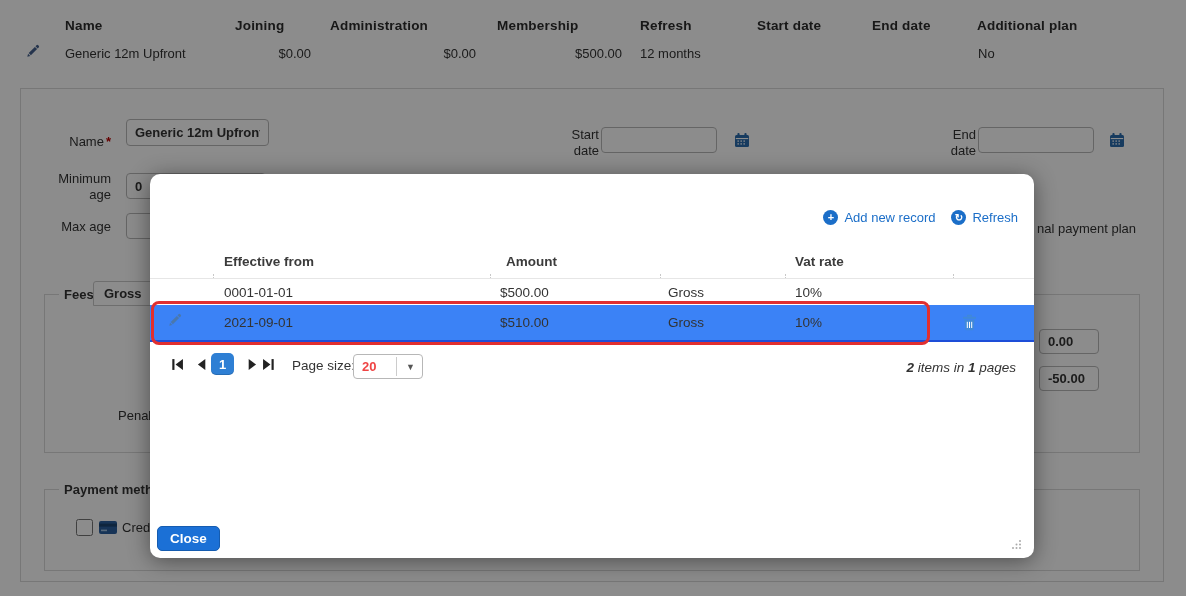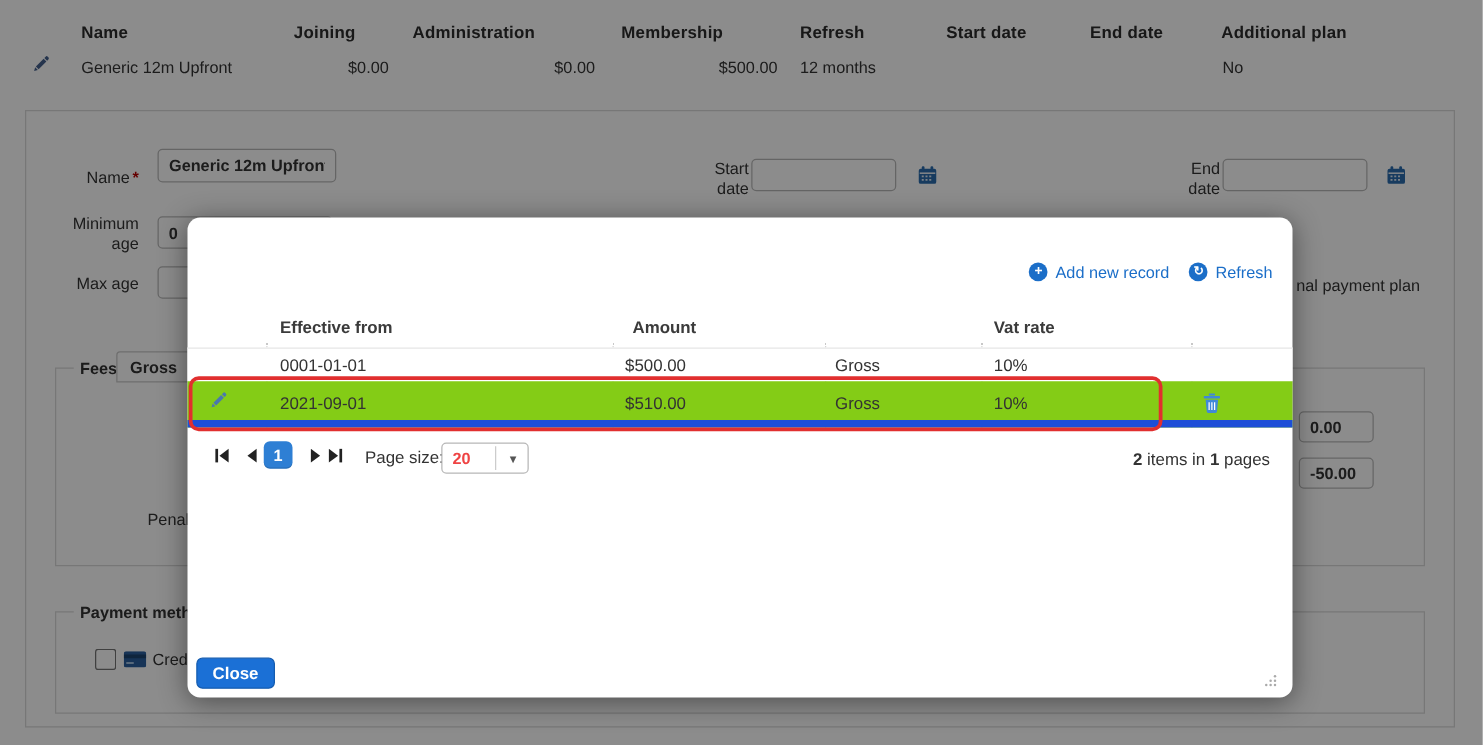"2021-09-01" .row2 { background: #84cc16 -> #3b82f6; border-bottom: 6px solid #1d4ed8 -> 2px solid #1d4ed8 }
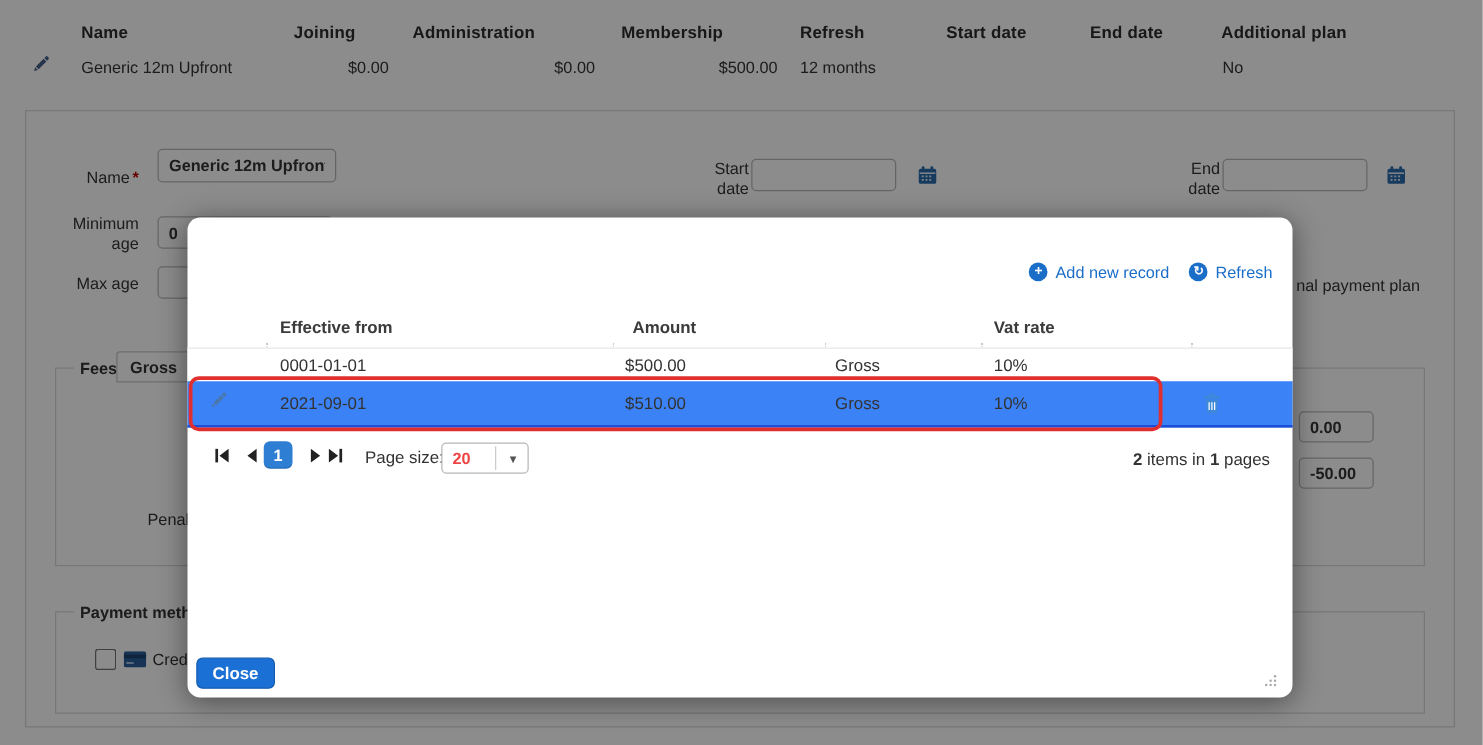"2 items in 1 pages" .summary { font-style: none -> italic }
